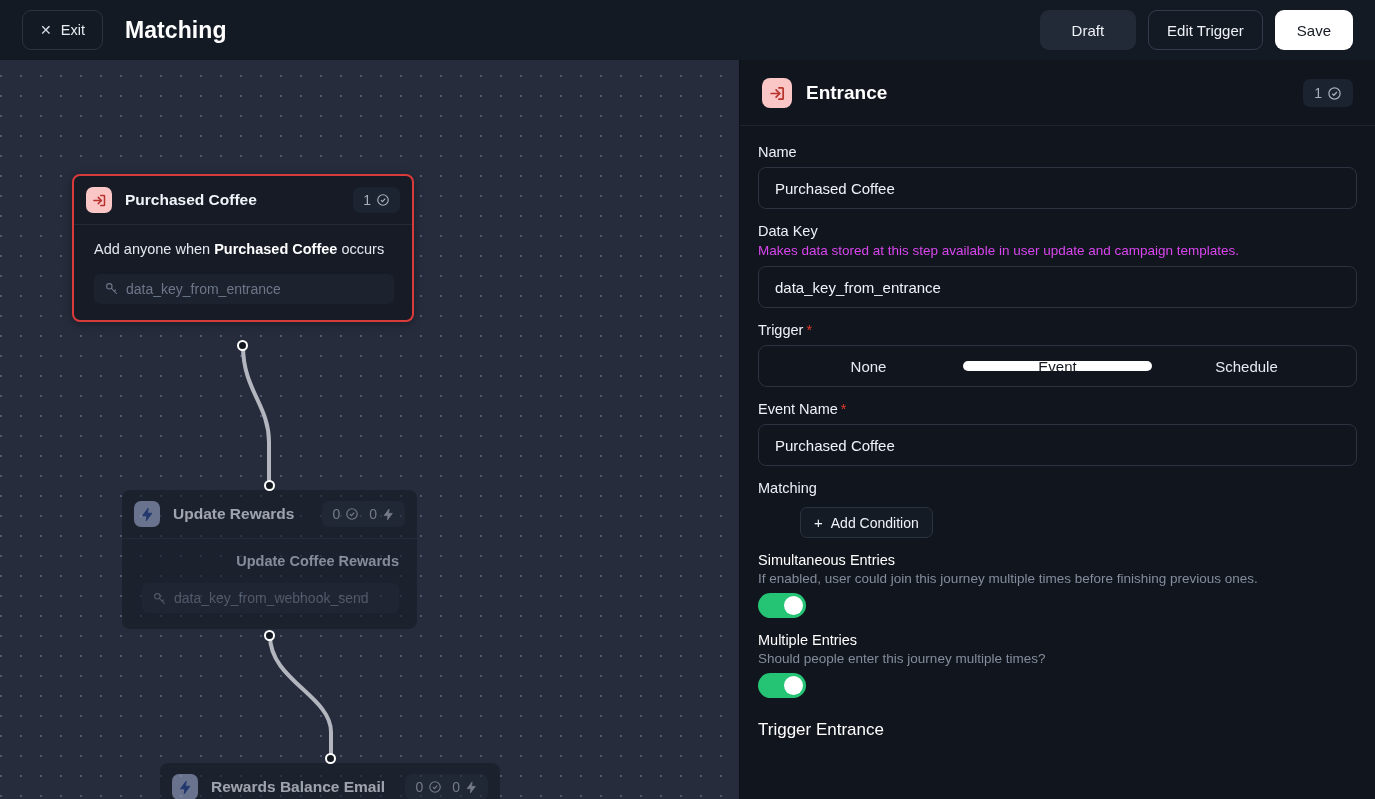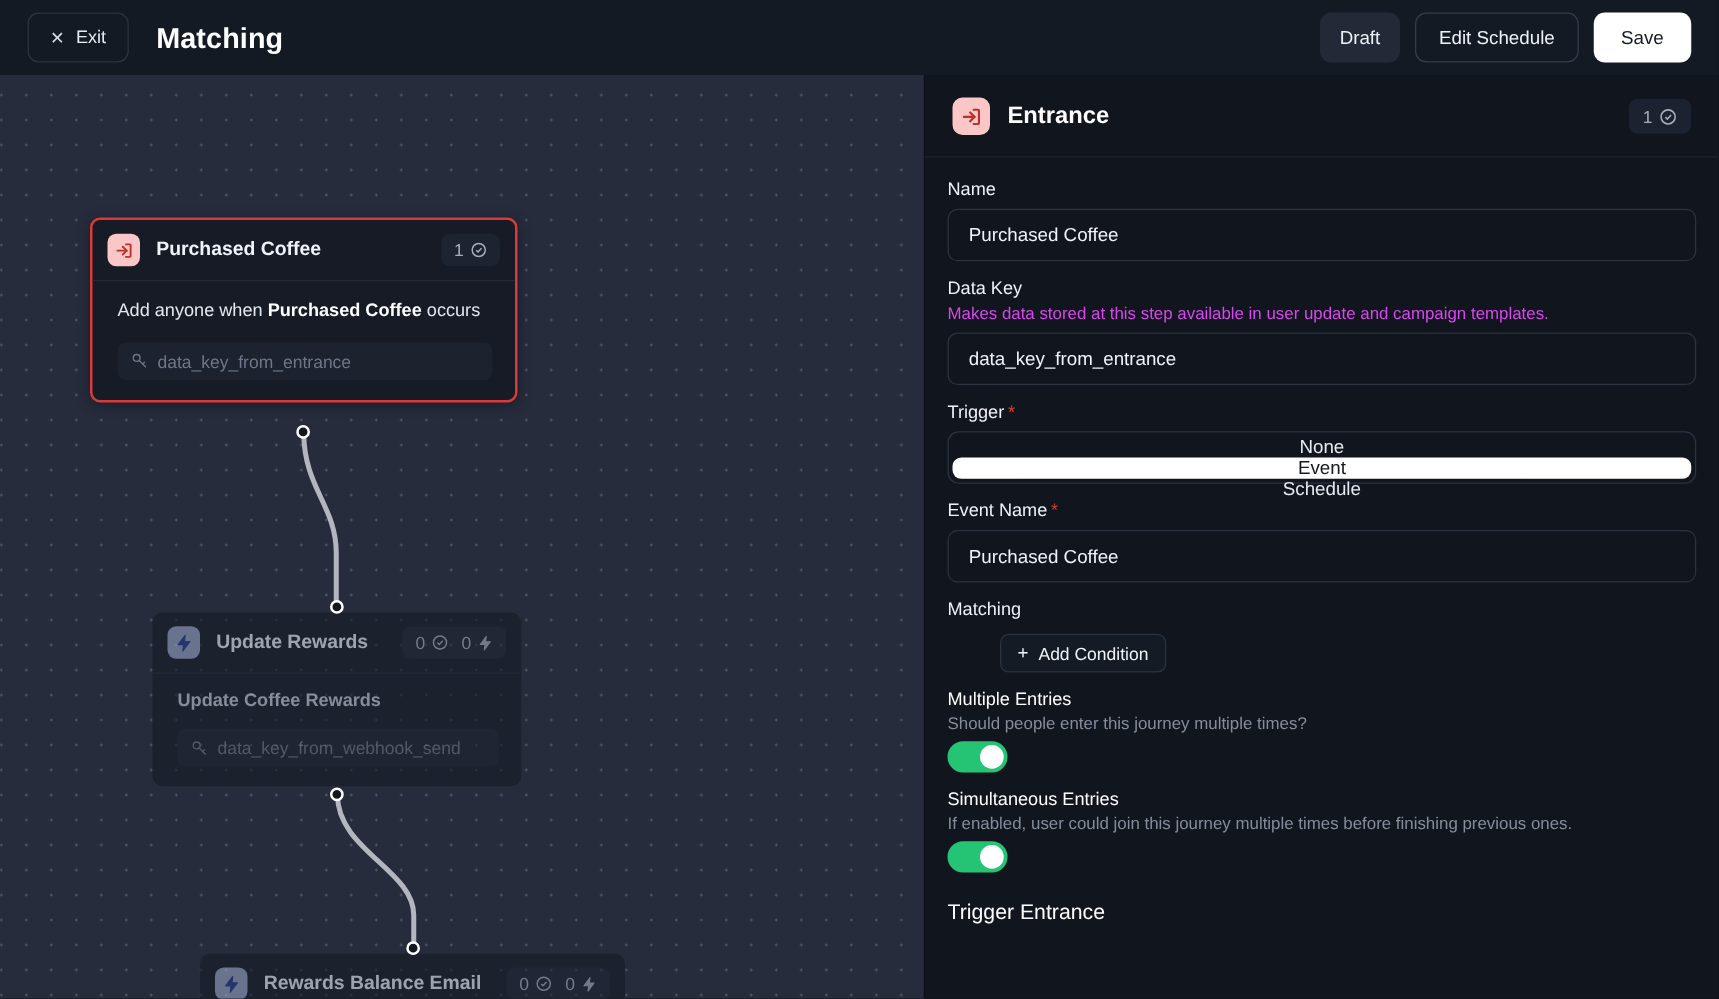"Draft" .btn-draft { padding: 0 16px -> 0 32px }
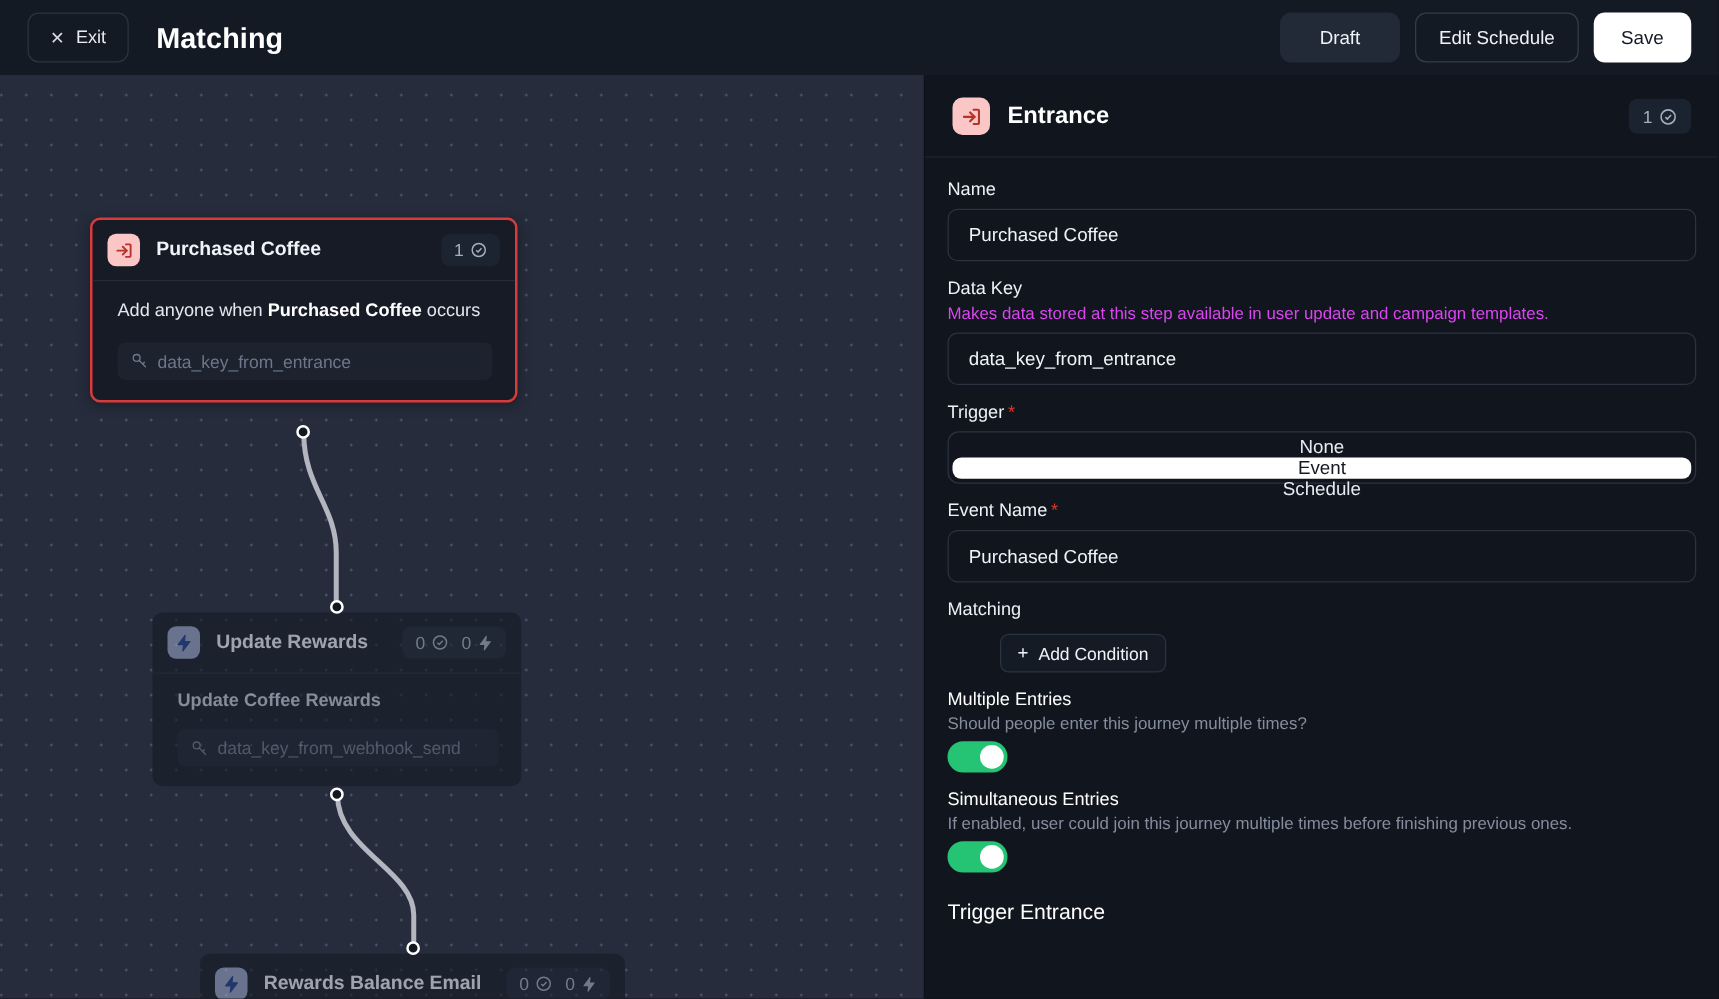"Edit Schedule" button.btn-edit { text: Schedule -> Trigger }
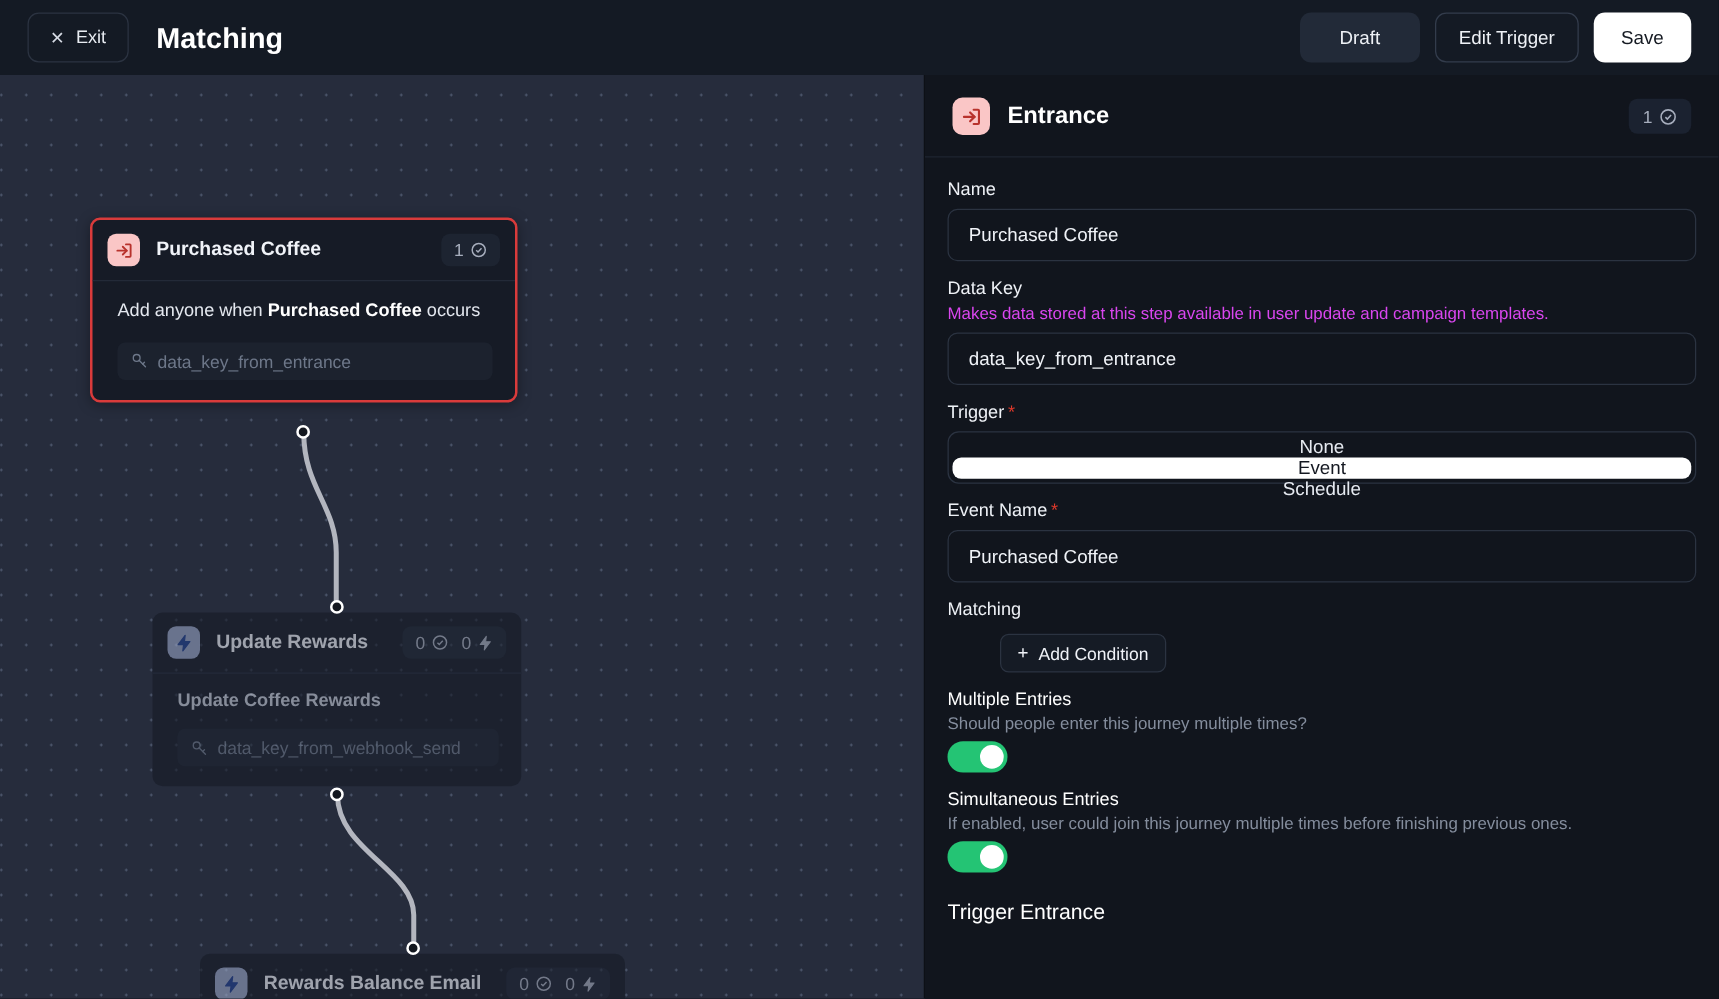"None" .segmented { flex-direction: column -> none; padding: 3px -> 15px }
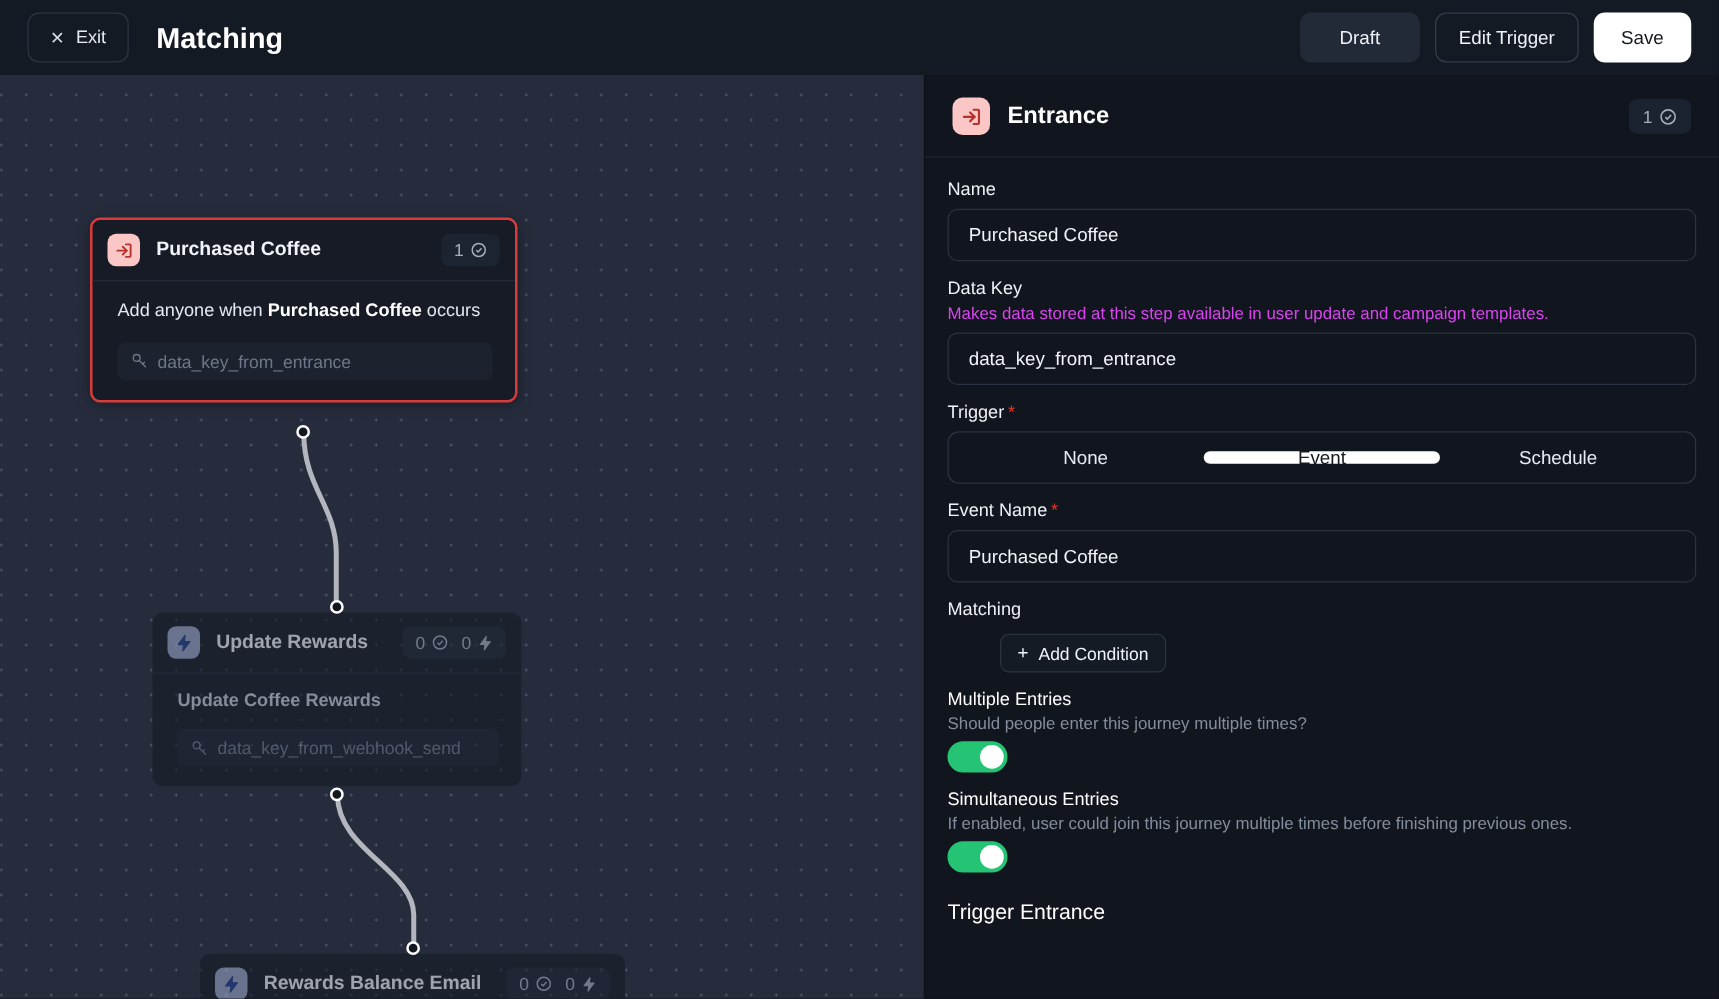"Update Rewards" .node.faded { text-align: none -> right }
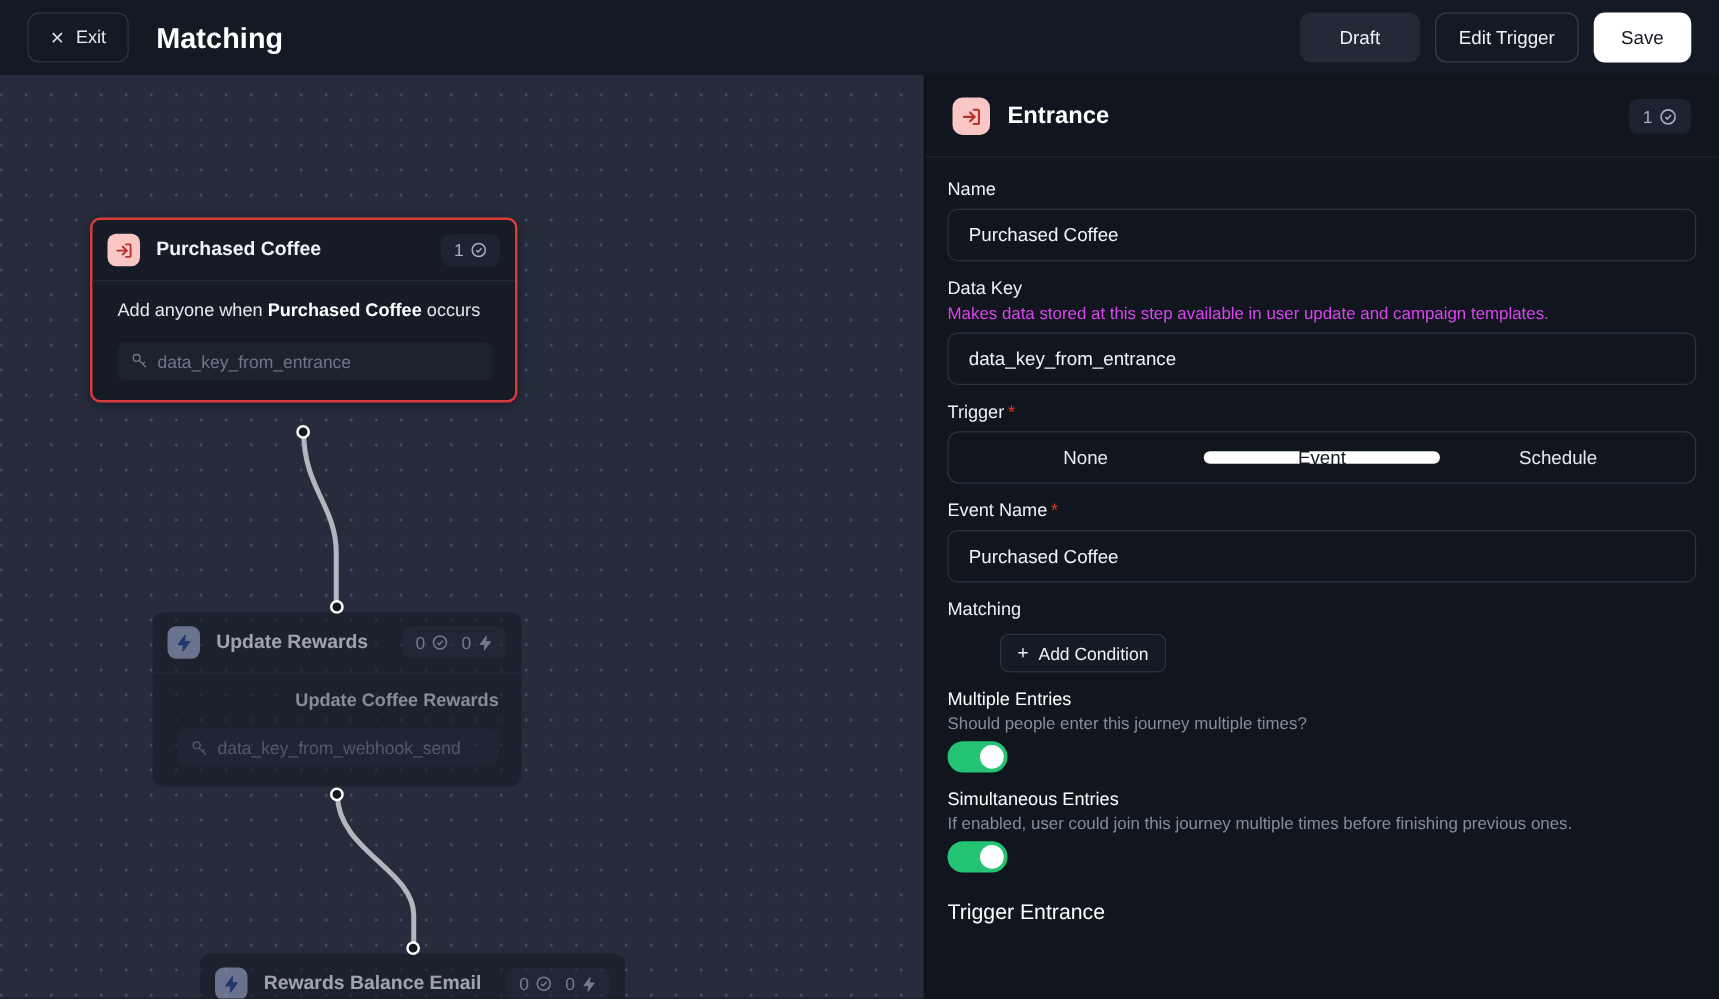"Multiple Entries" div.toggle-row { order: before "Simultaneous Entries" -> after "Simultaneous Entries" }
